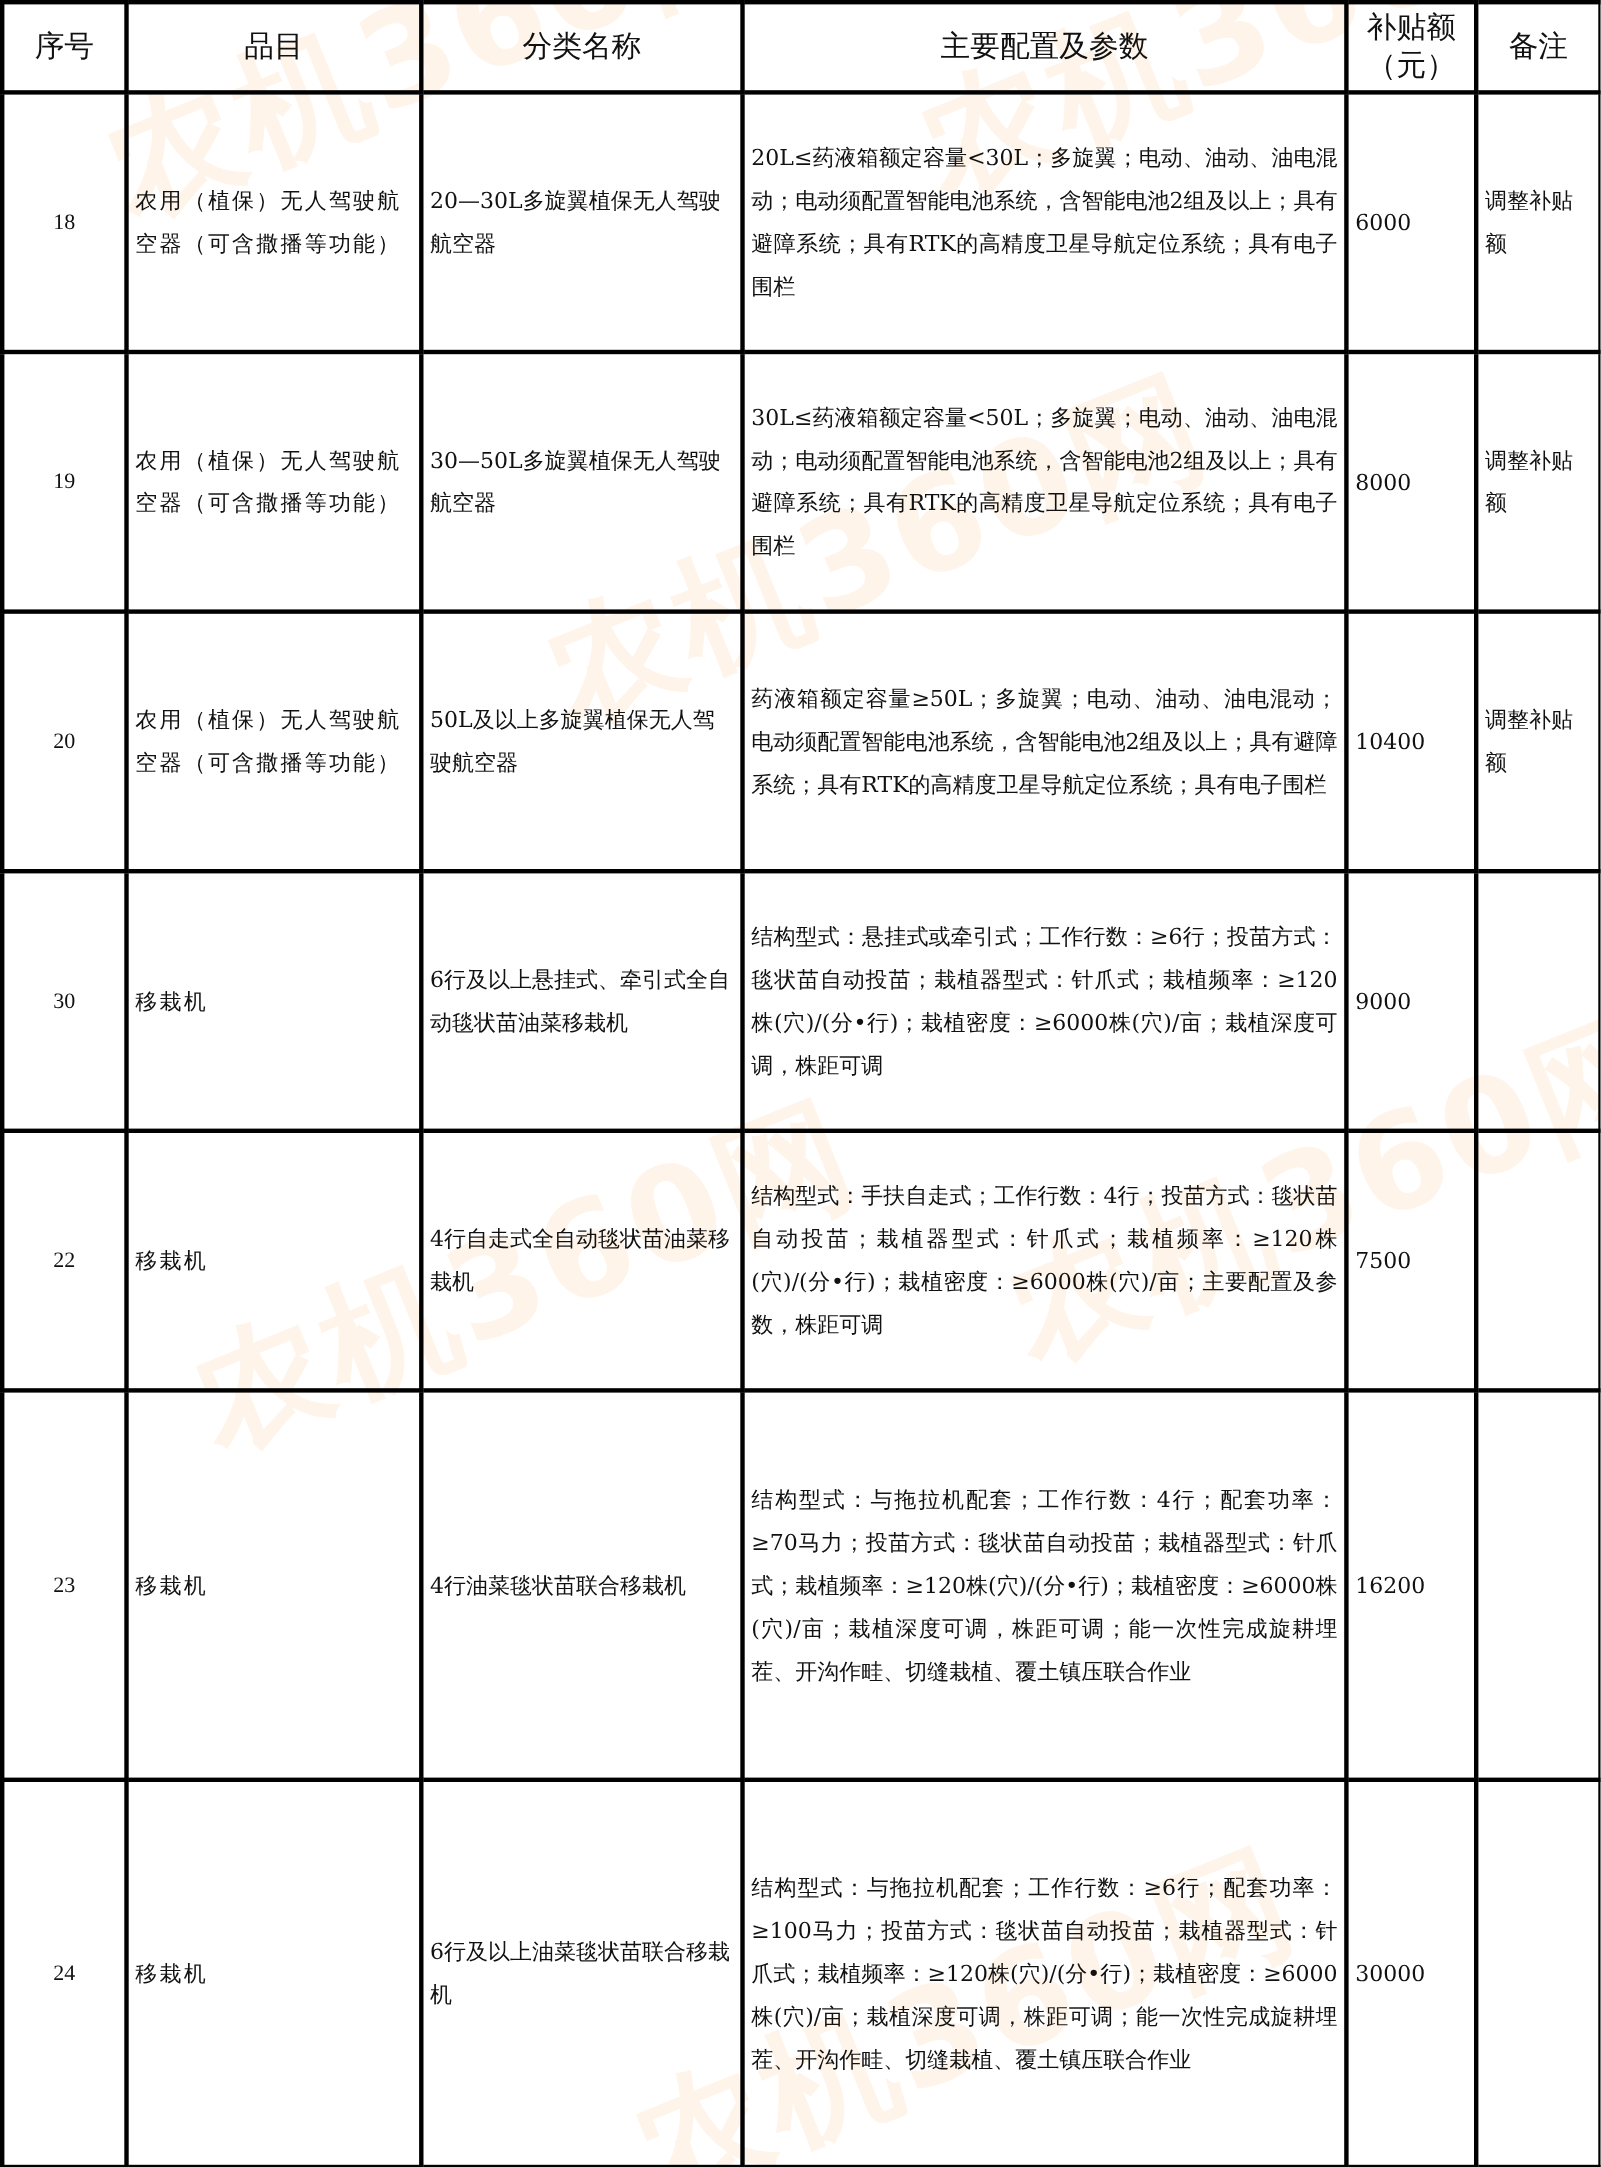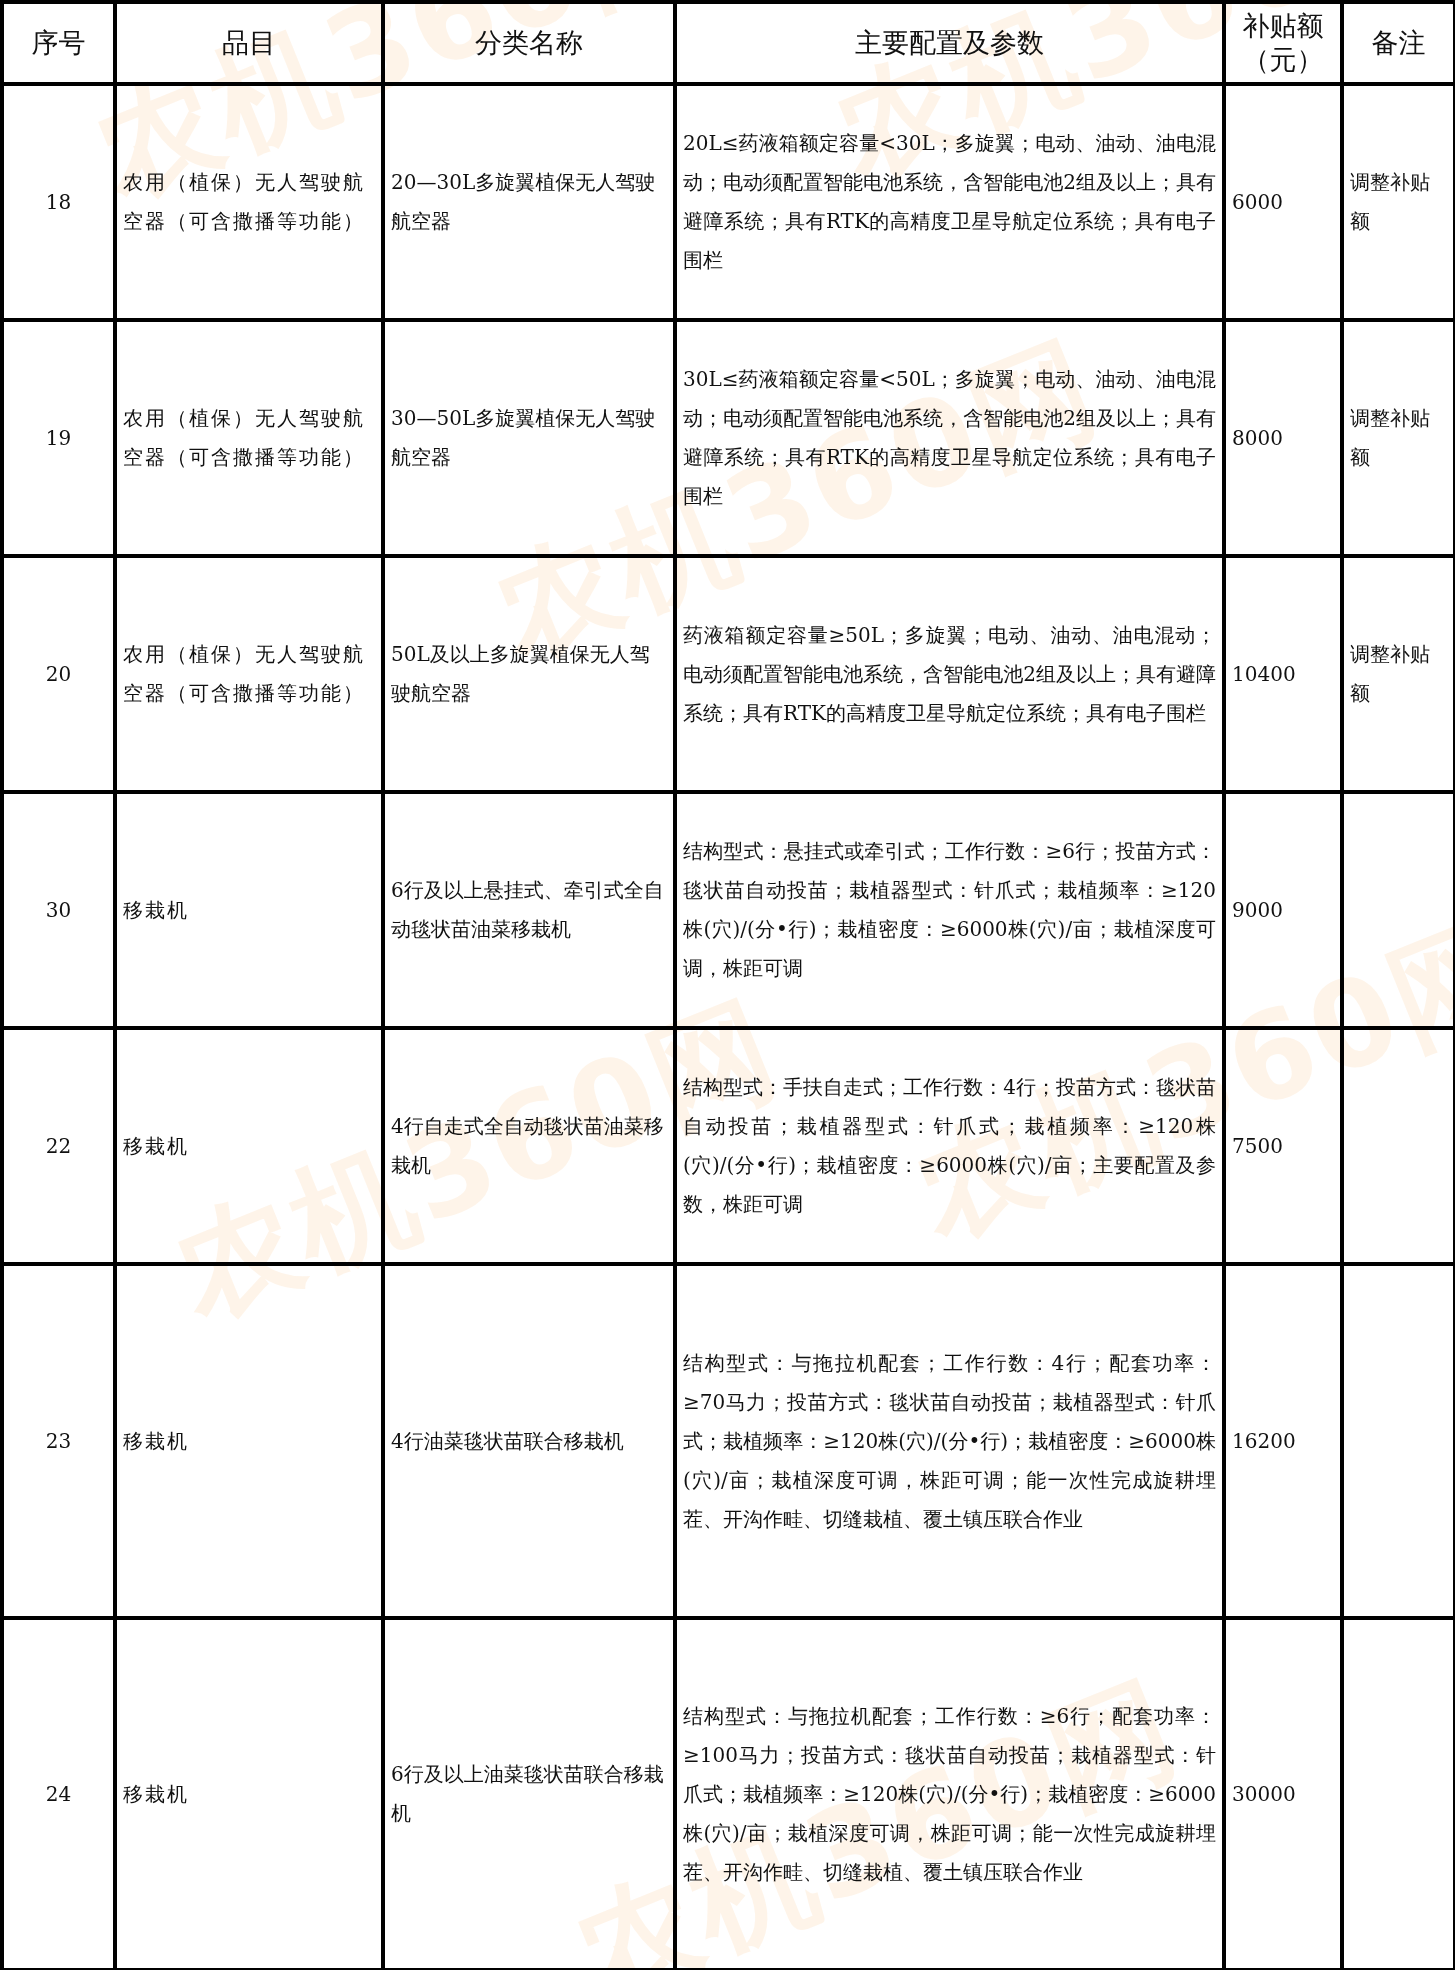"18" .c-no { font-family: none -> Liberation Serif, serif }
